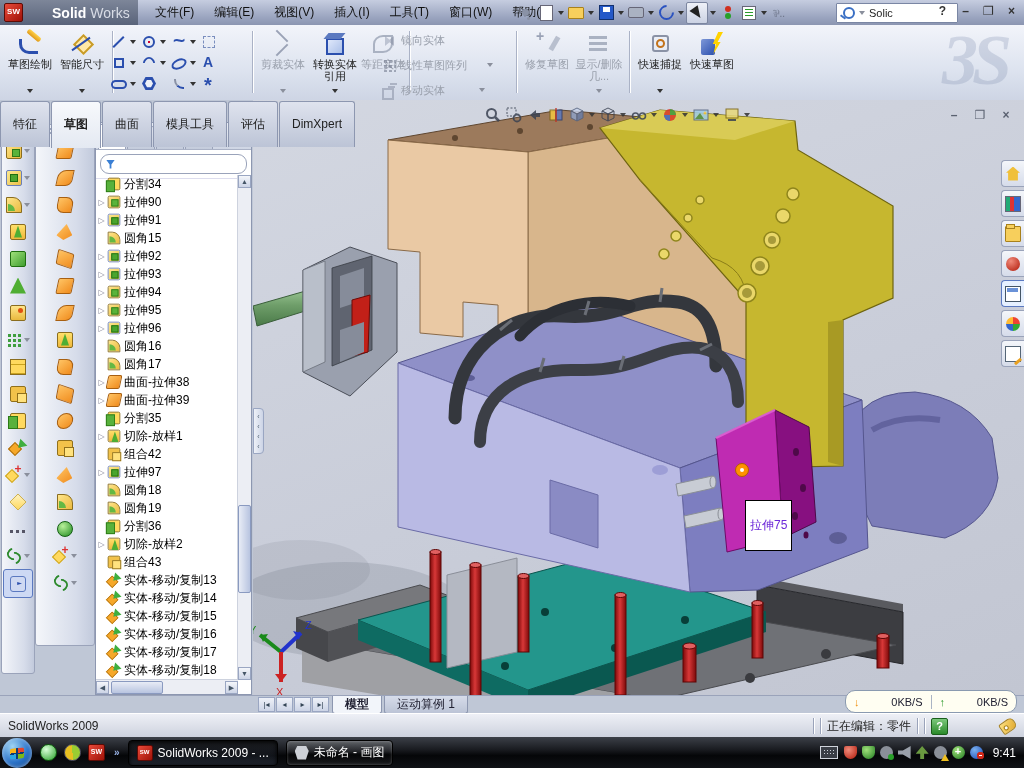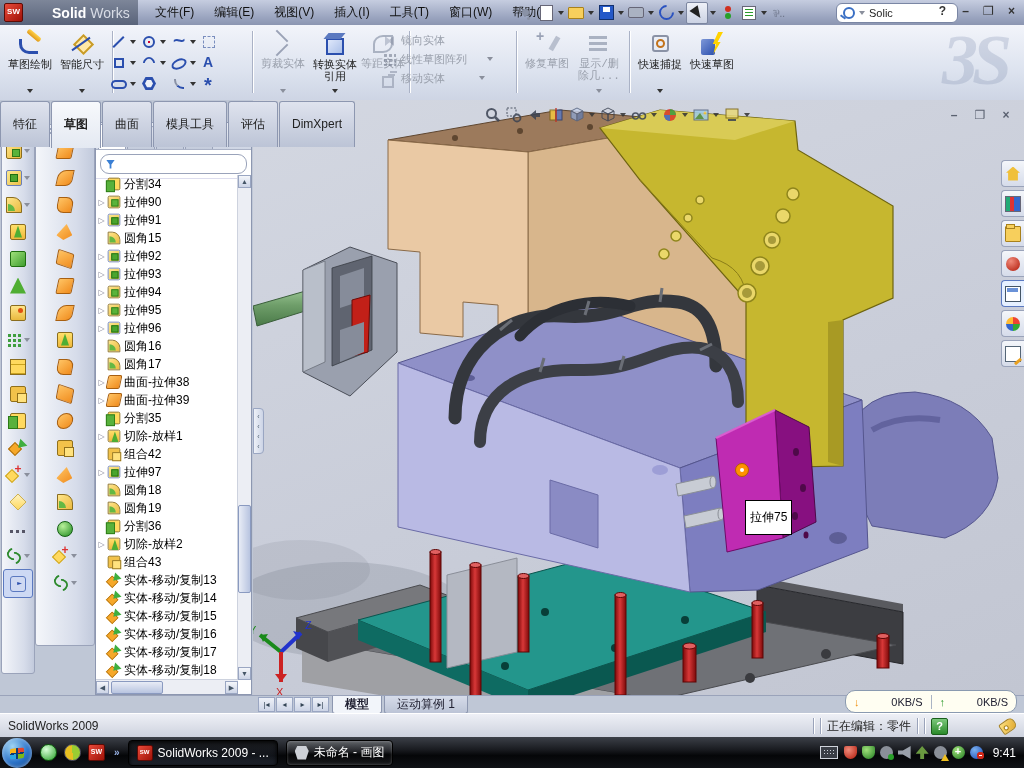"Solic" #searchbox { border-radius: 6px -> 1px }
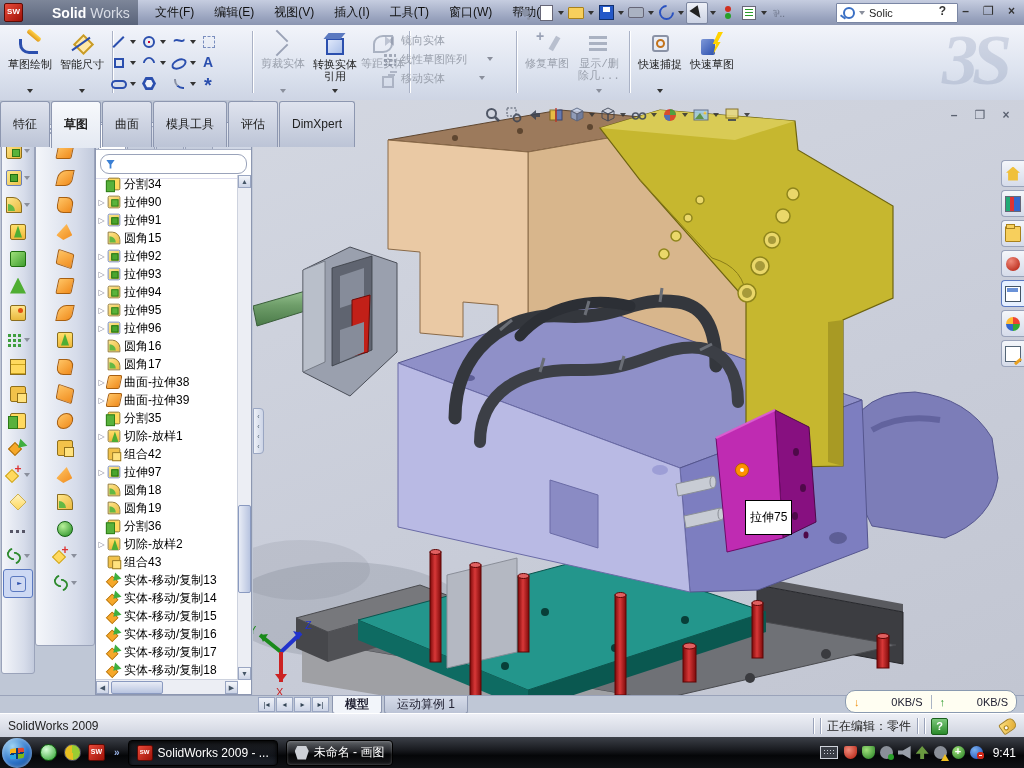"镜向实体" .listbtns { gap: 1px -> 7px }
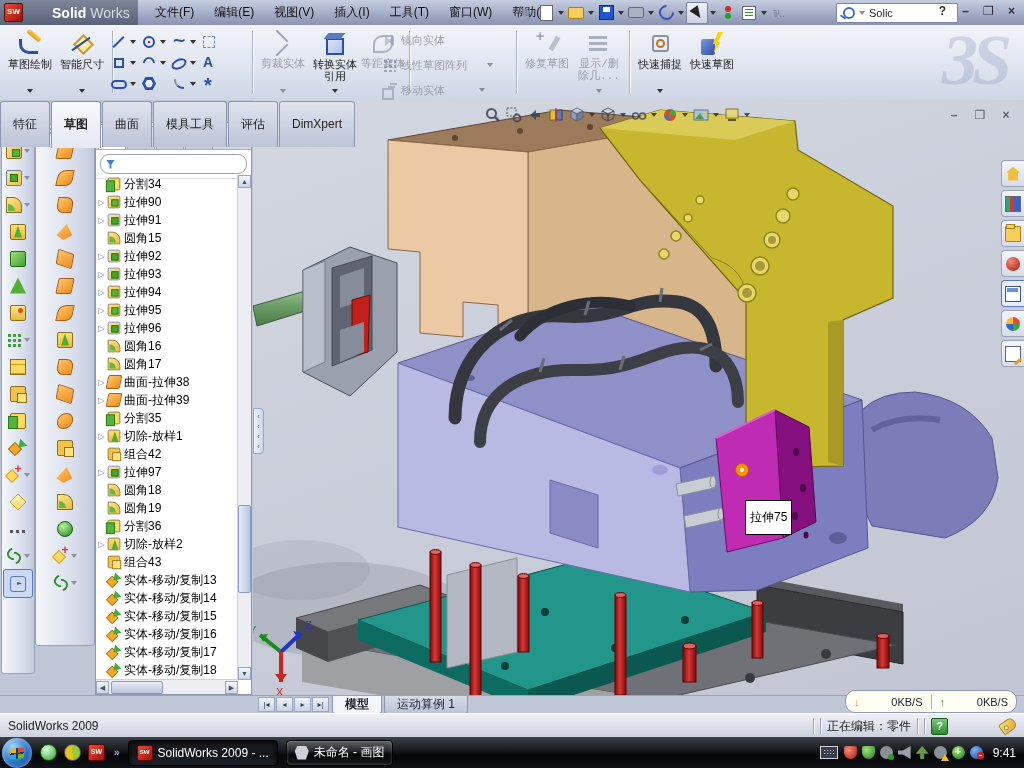"剪裁实体" .bigbtn.gray .lbl { font-family: Liberation Mono, monospace -> none }
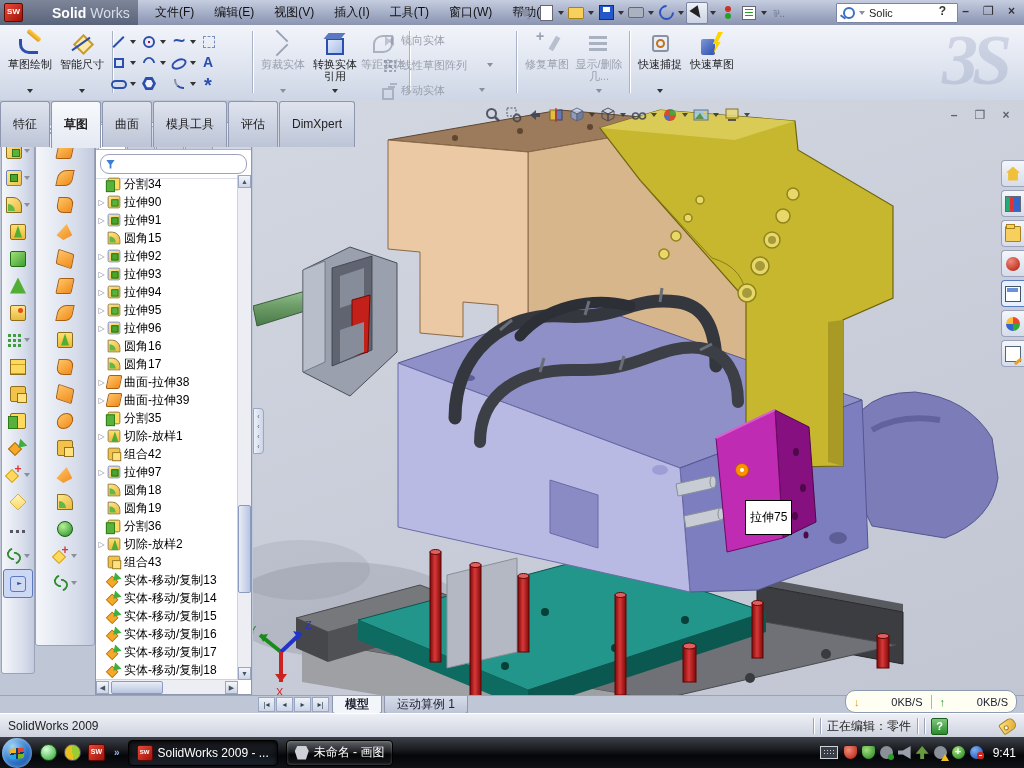"拉伸75" #tooltip75 { color: #000000 -> #6d28d9; padding: 8px 4px -> 16px 4px }
